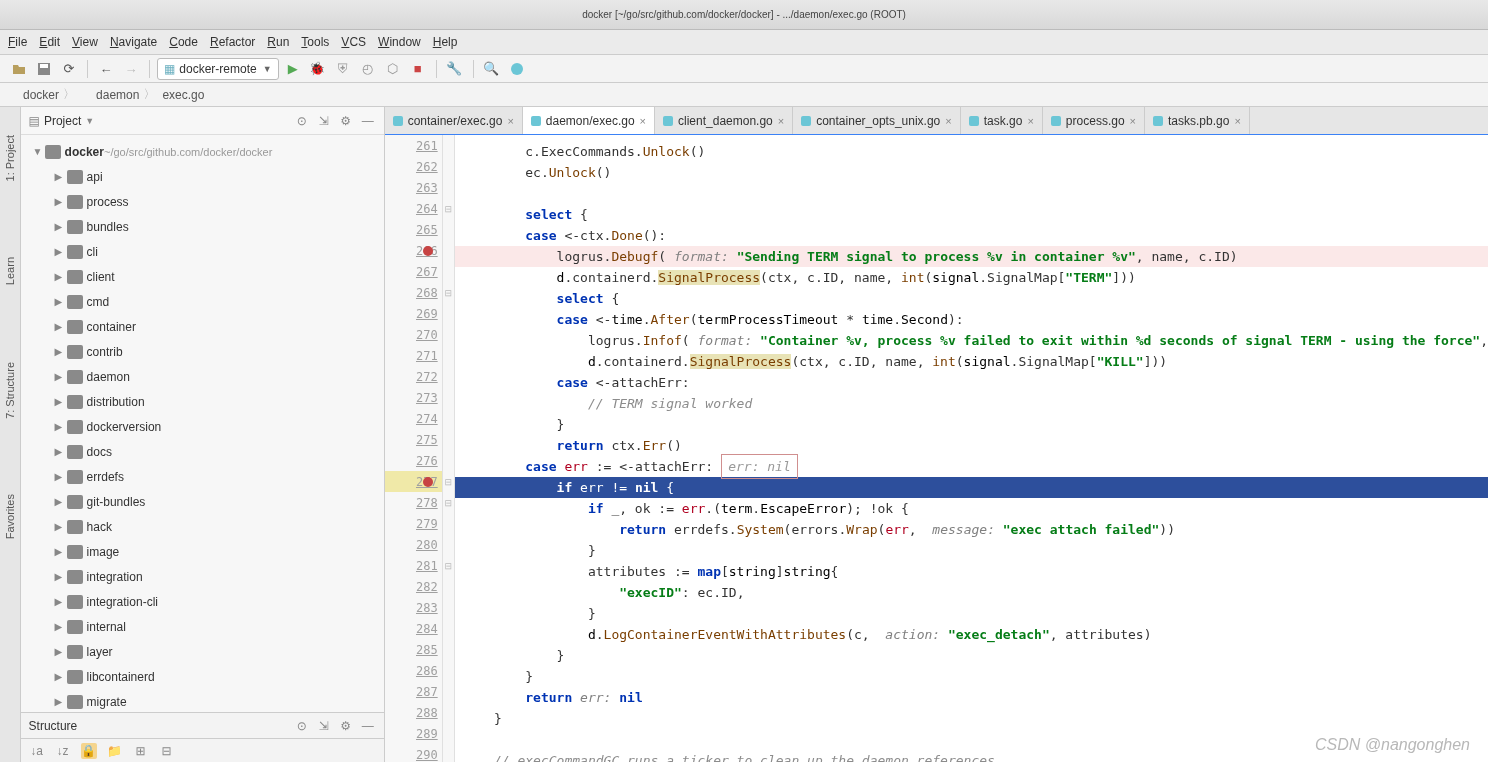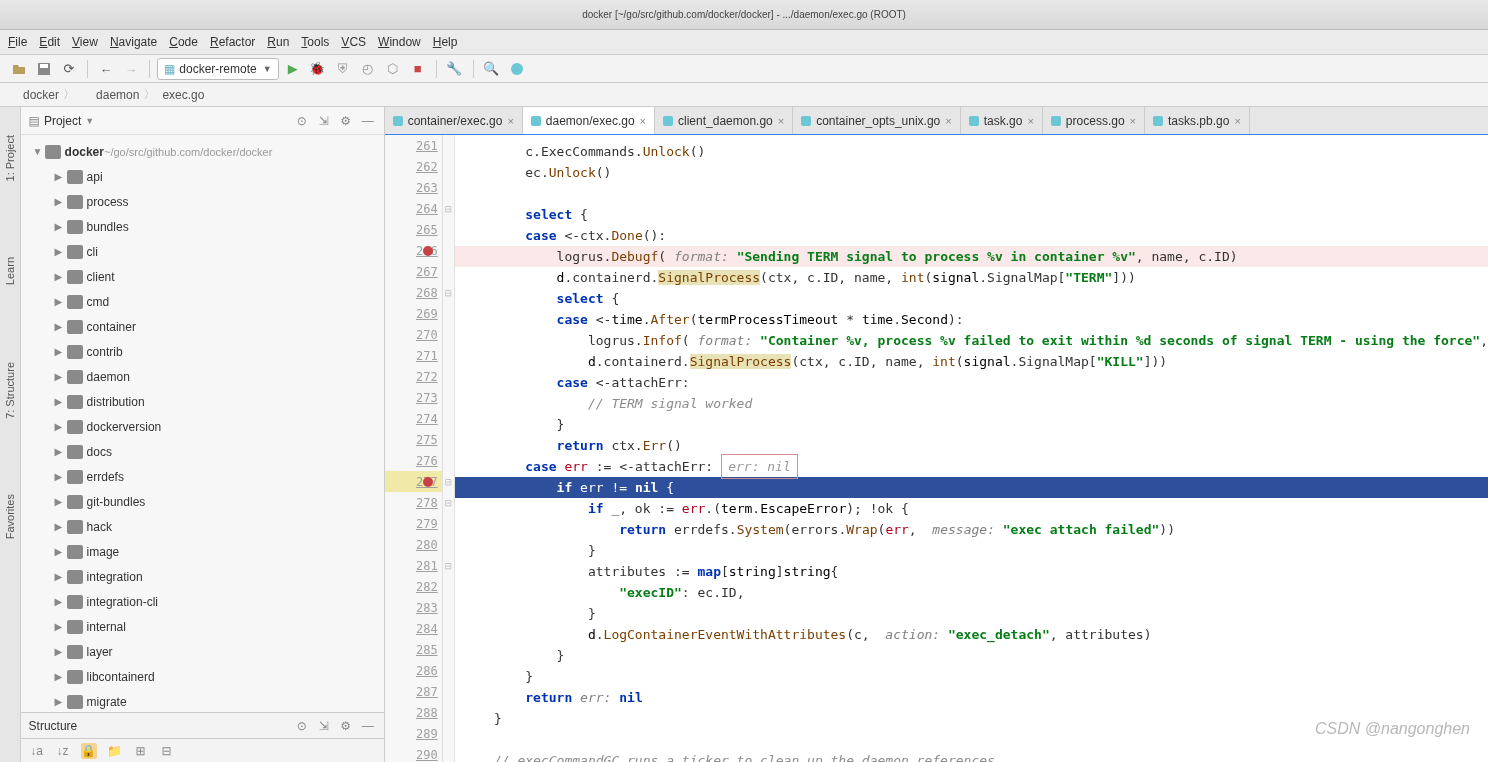"CSDN @nangonghen" .watermark { bottom: 24px -> 8px }
